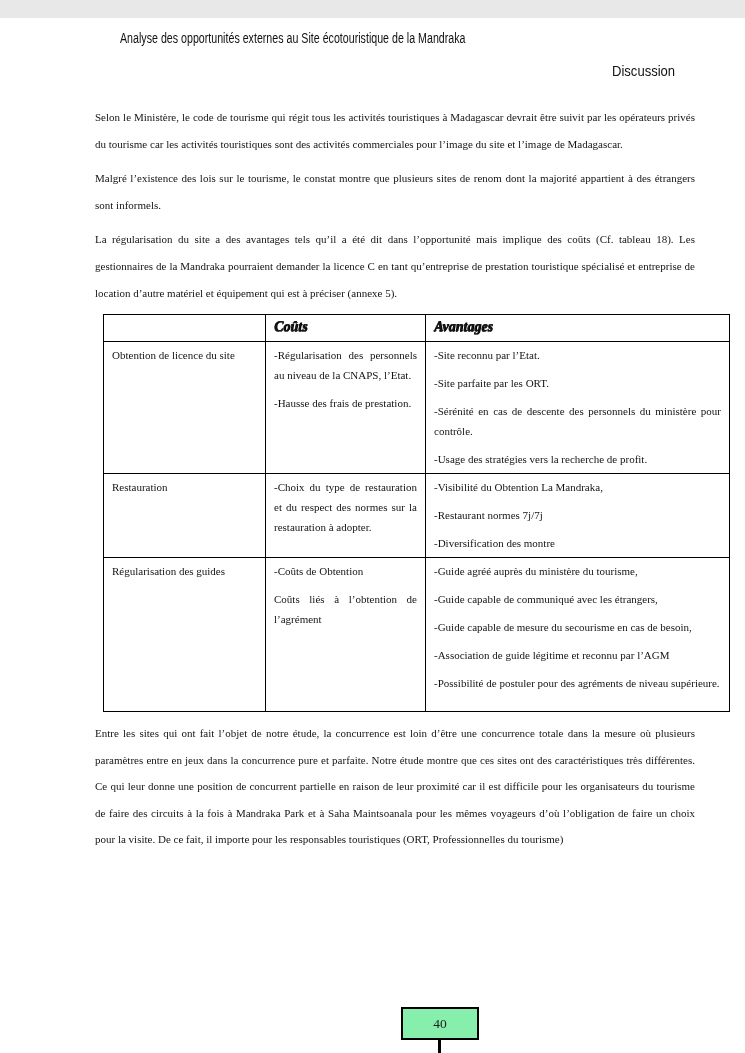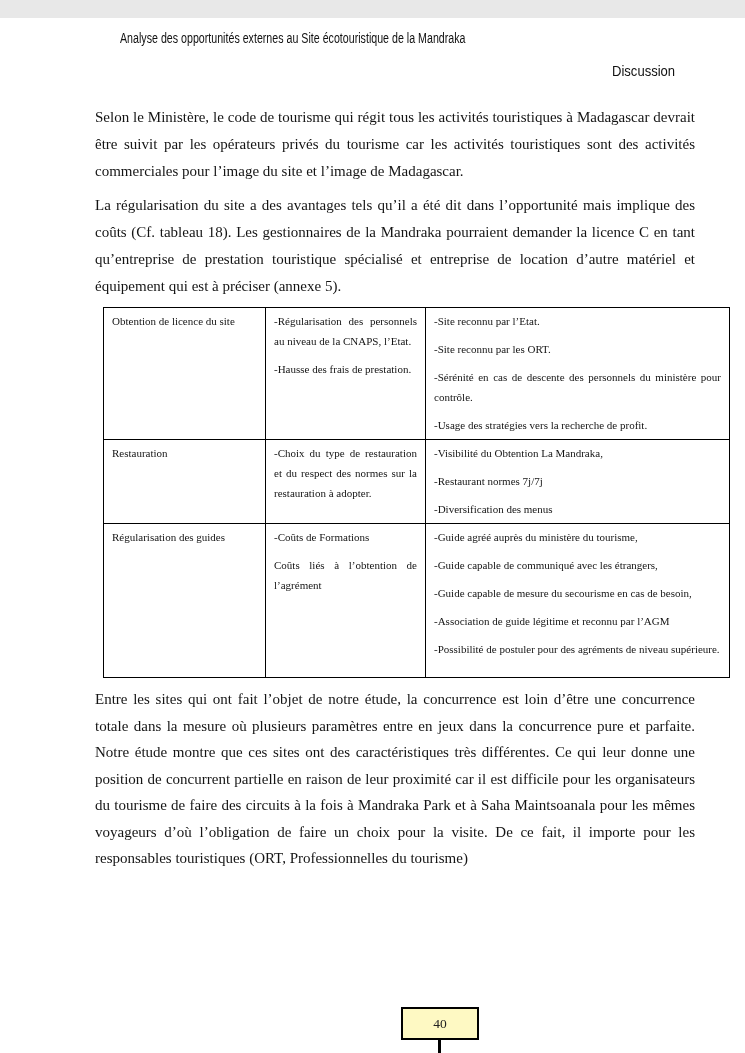"Selon le Ministère, le code" .para { font-size: 15px -> 11px }
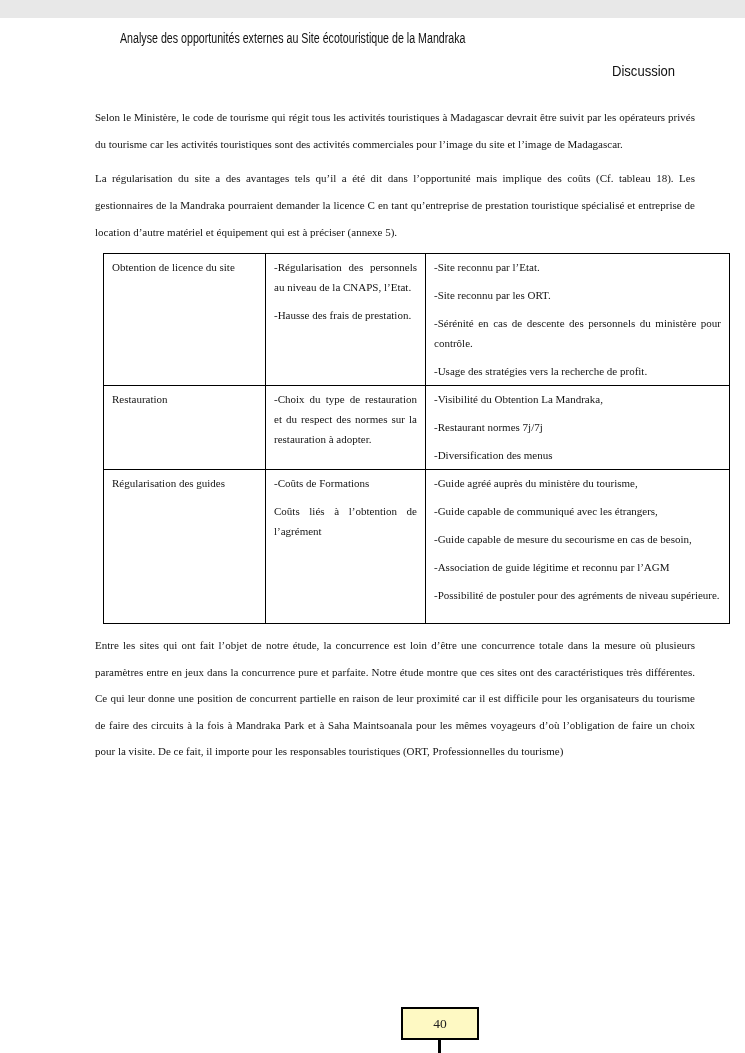"Malgré l’existence des lois sur" p.para { html: none -> <p>Malgré l’existence des lois sur le tourisme, le constat montre que plusieurs sites de renom dont la majorité appartient à des étrangers sont informels.</p> }
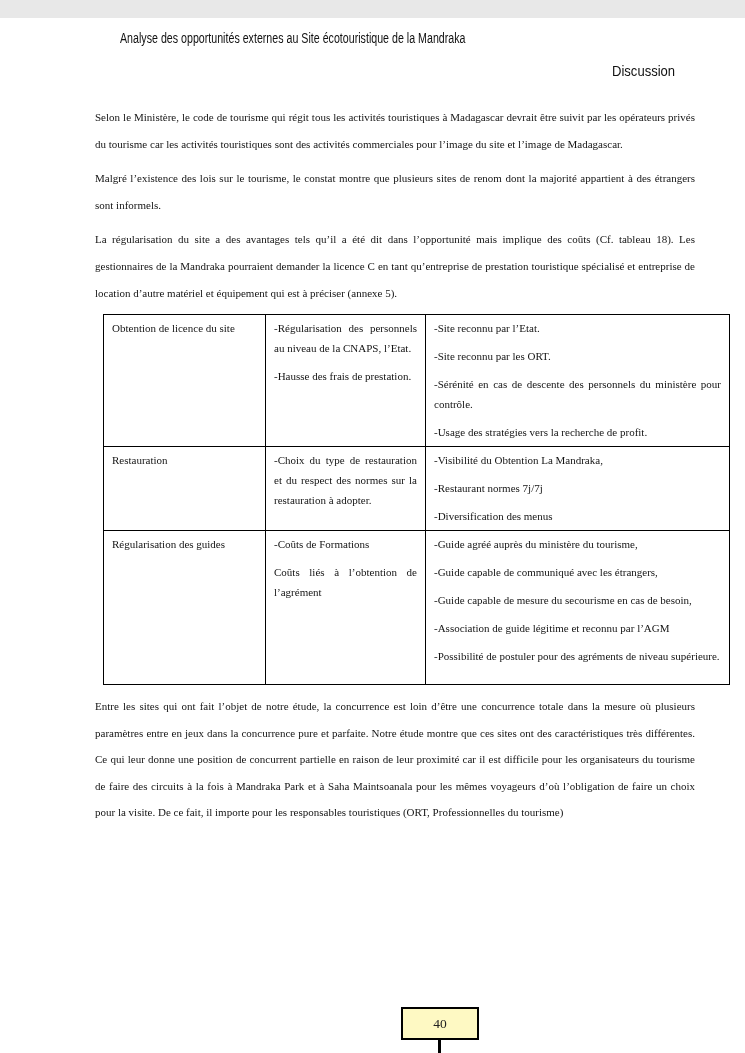"Coûts" tr { html: none -> <tr> <th></th> <th>Coûts</th> <th>Avantages</th> </tr> }
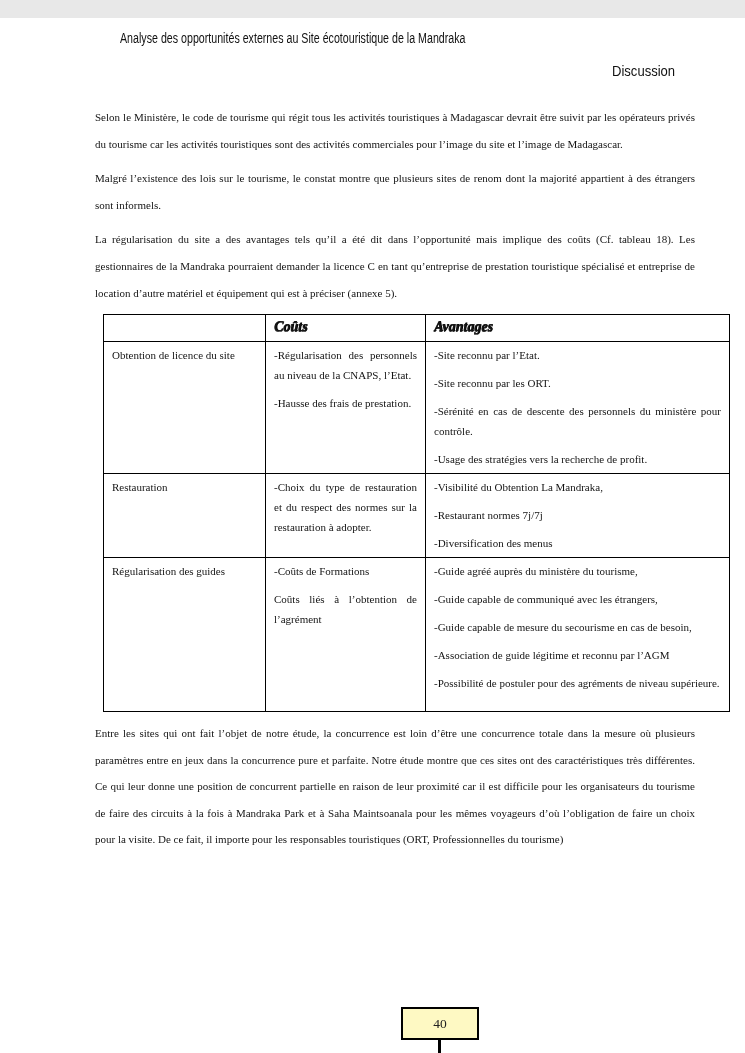"-Site reconnu par les ORT." div.cell-item { text: reconnu -> parfaite }
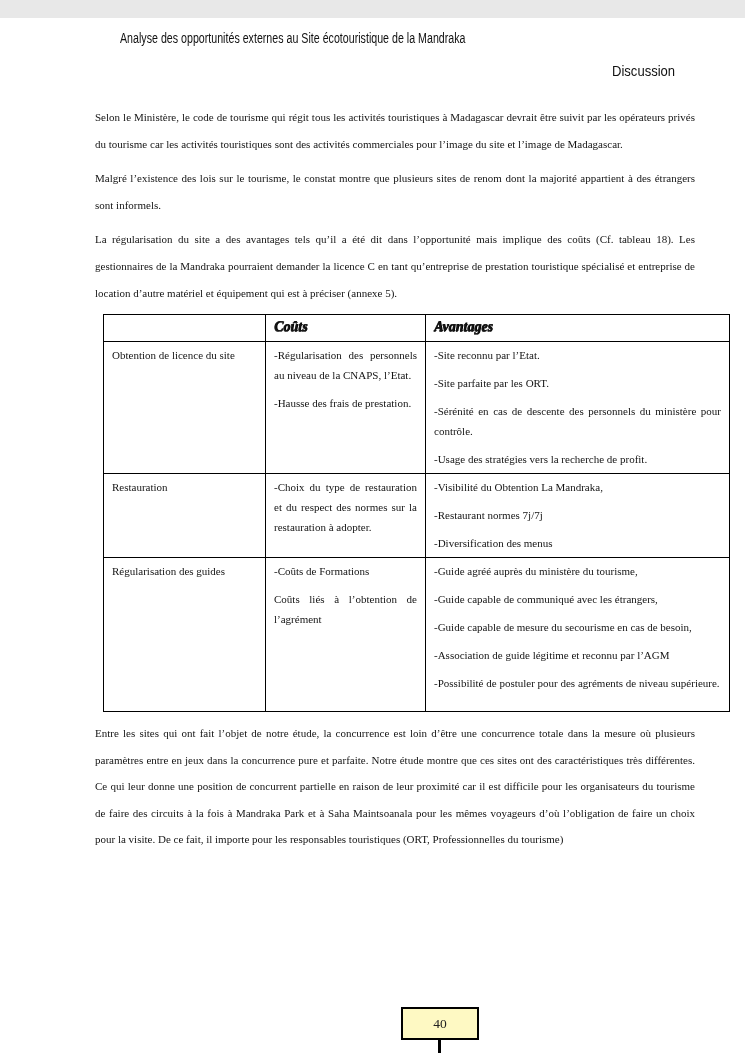"-Diversification des menus" div.cell-item { text: menus -> montre }
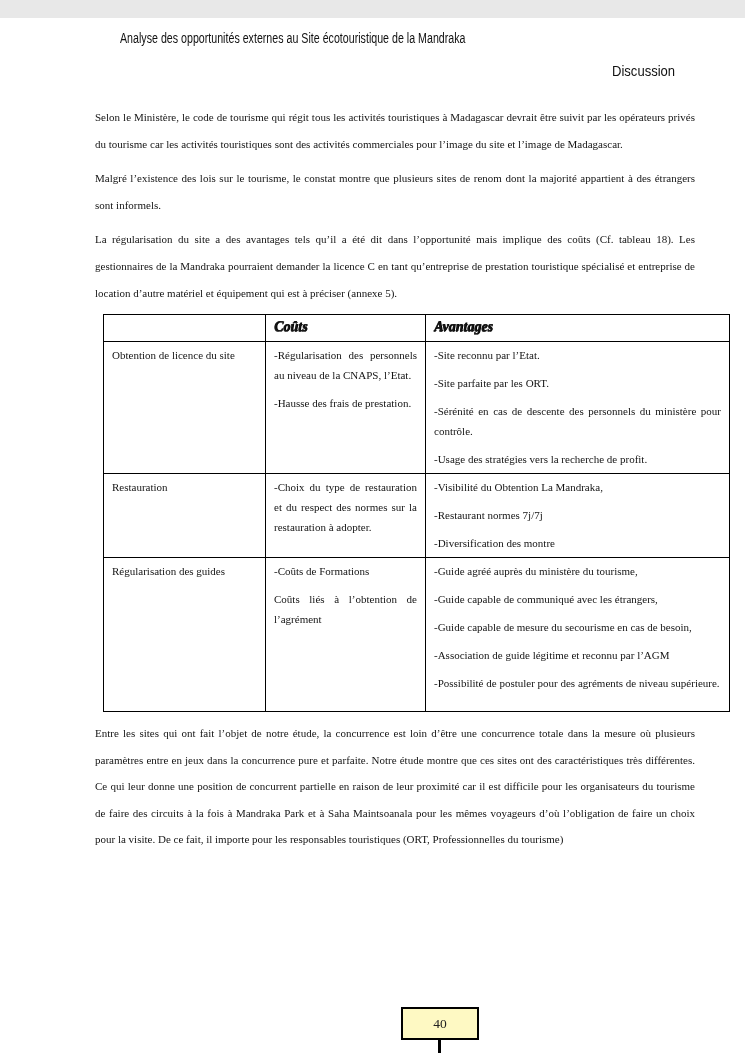"-Coûts de Formations" div.cell-item { text: Formations -> Obtention }
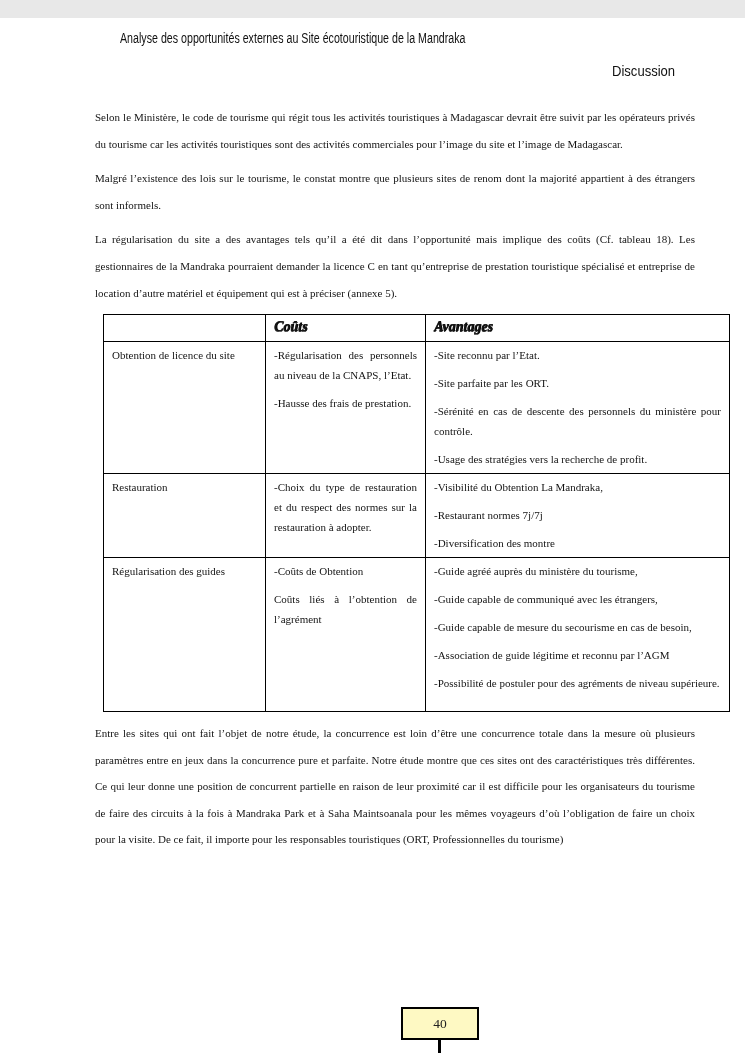"40" .footer-pagebox { background: #fef9c3 -> #86efac }
